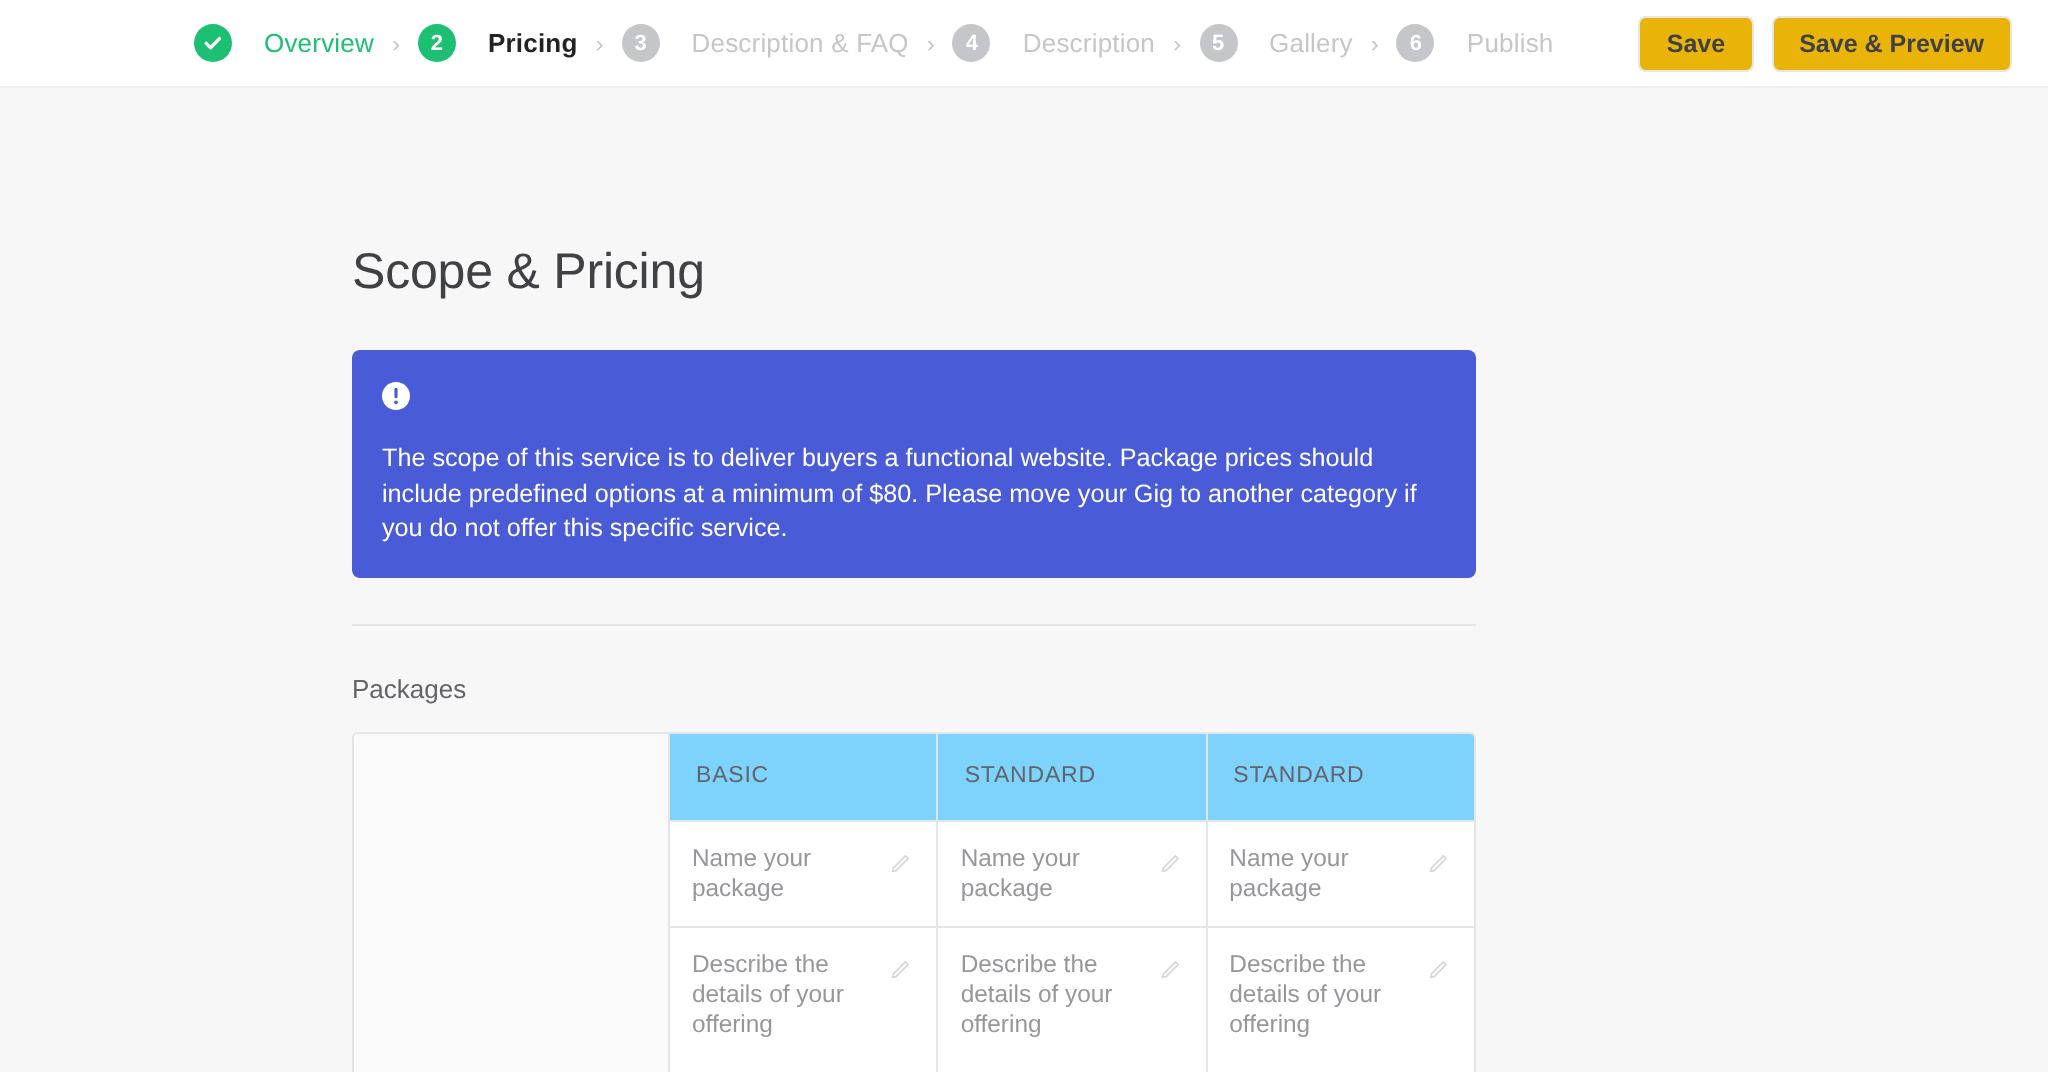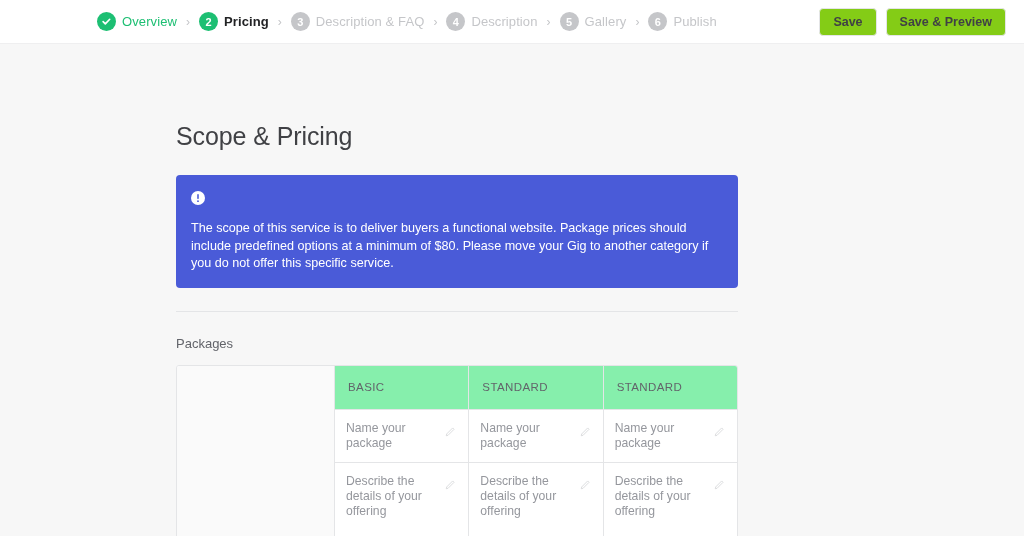"Overview" .step { gap: 6px -> 16px }
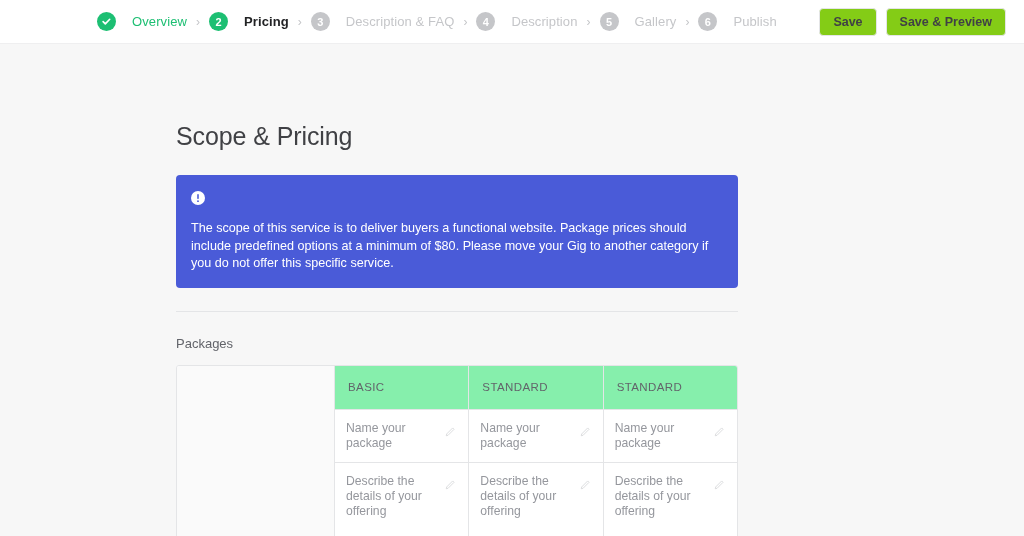"Save" .btn { background: #84cc16 -> #eab308 }
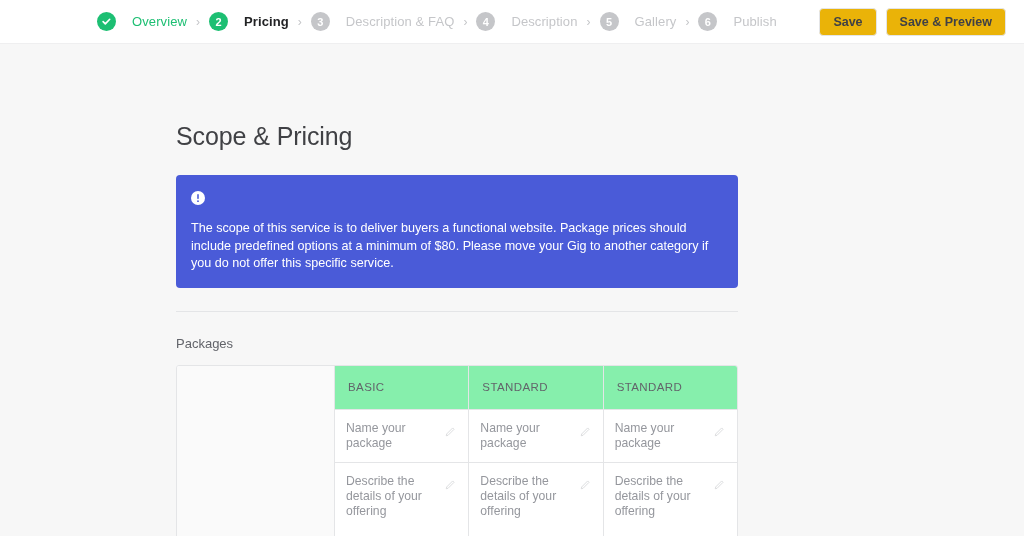"BASIC" .col-head { background: #86efac -> #7dd3fc }
